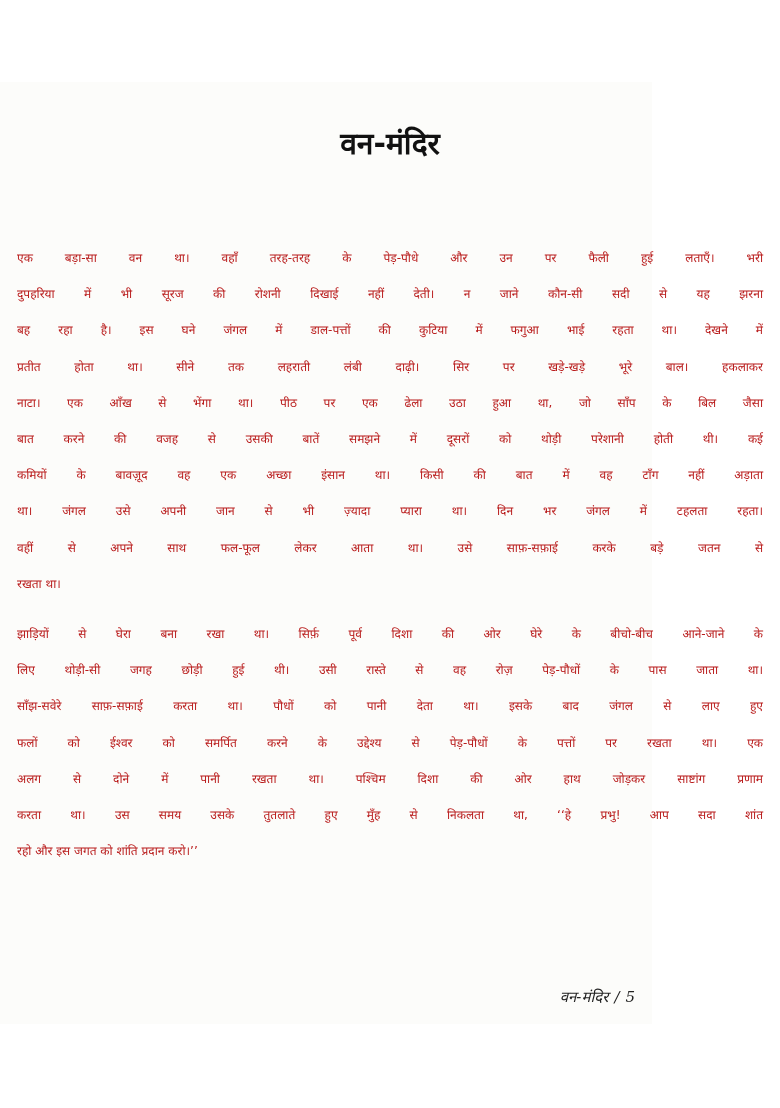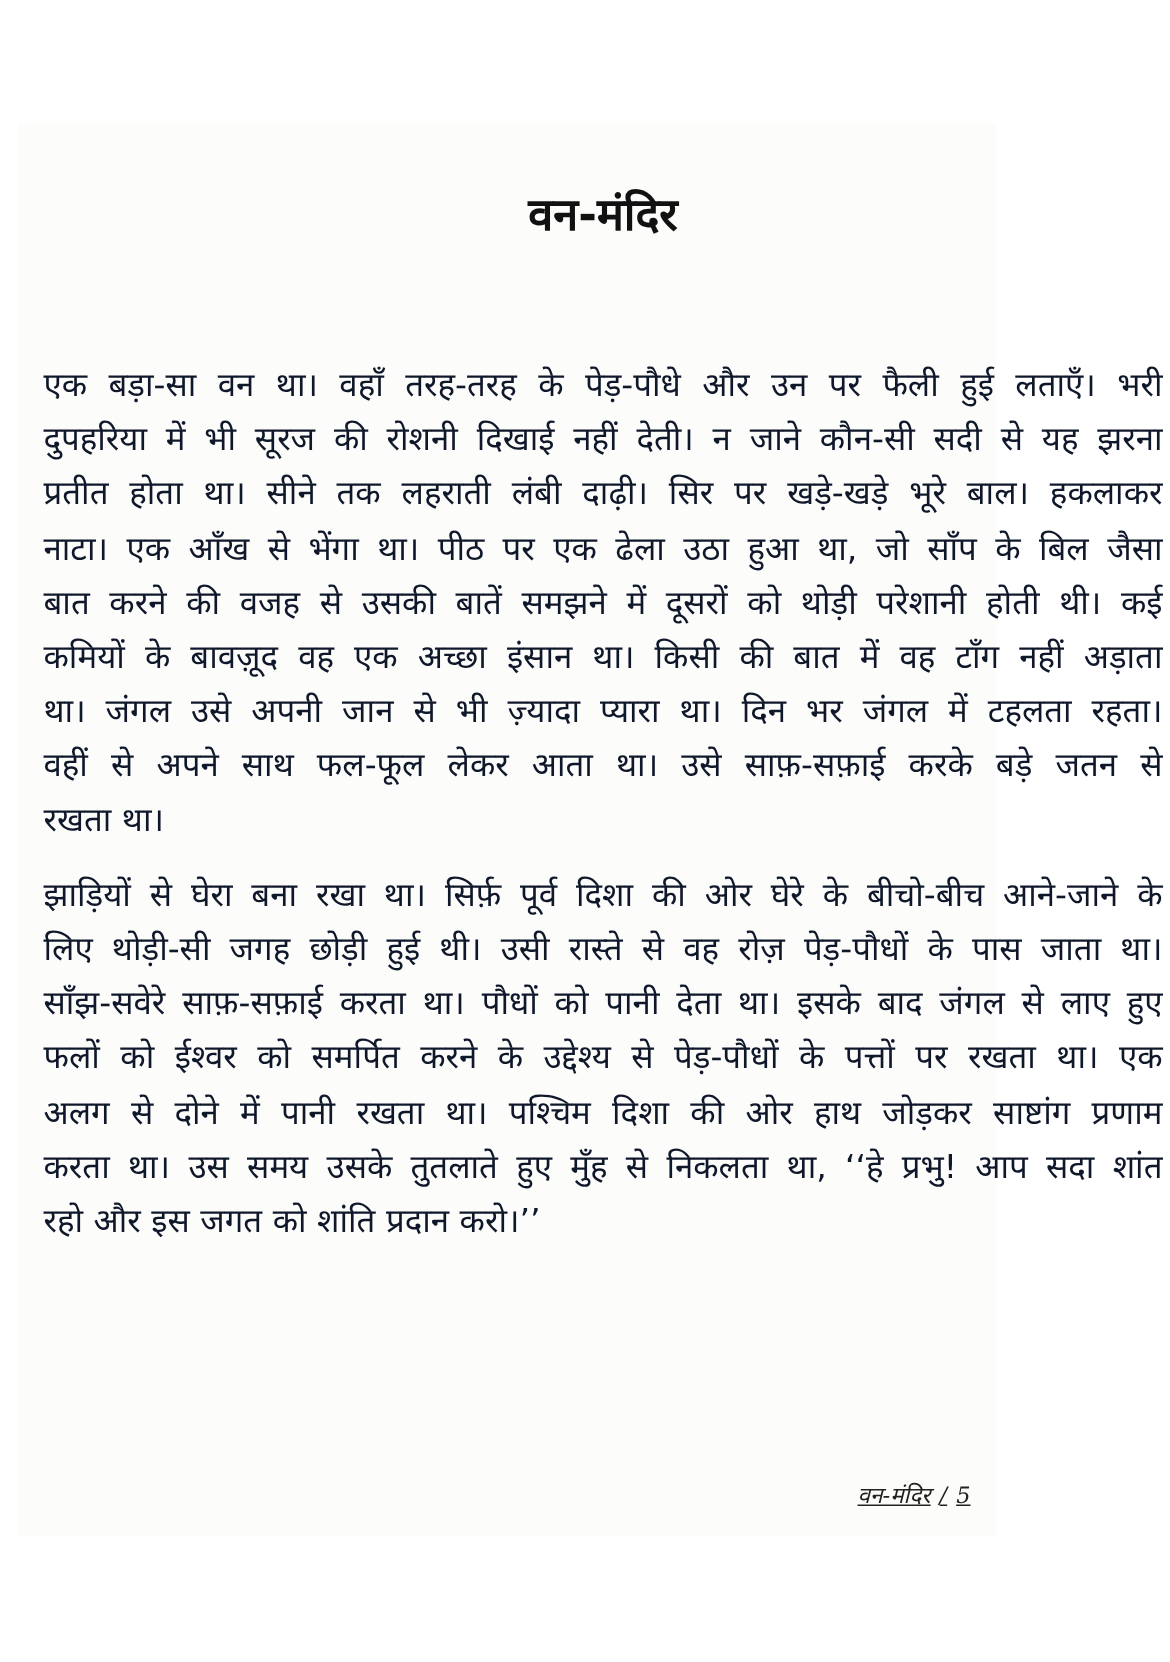"वन-मंदिर" .page { left: 12px -> 0 }
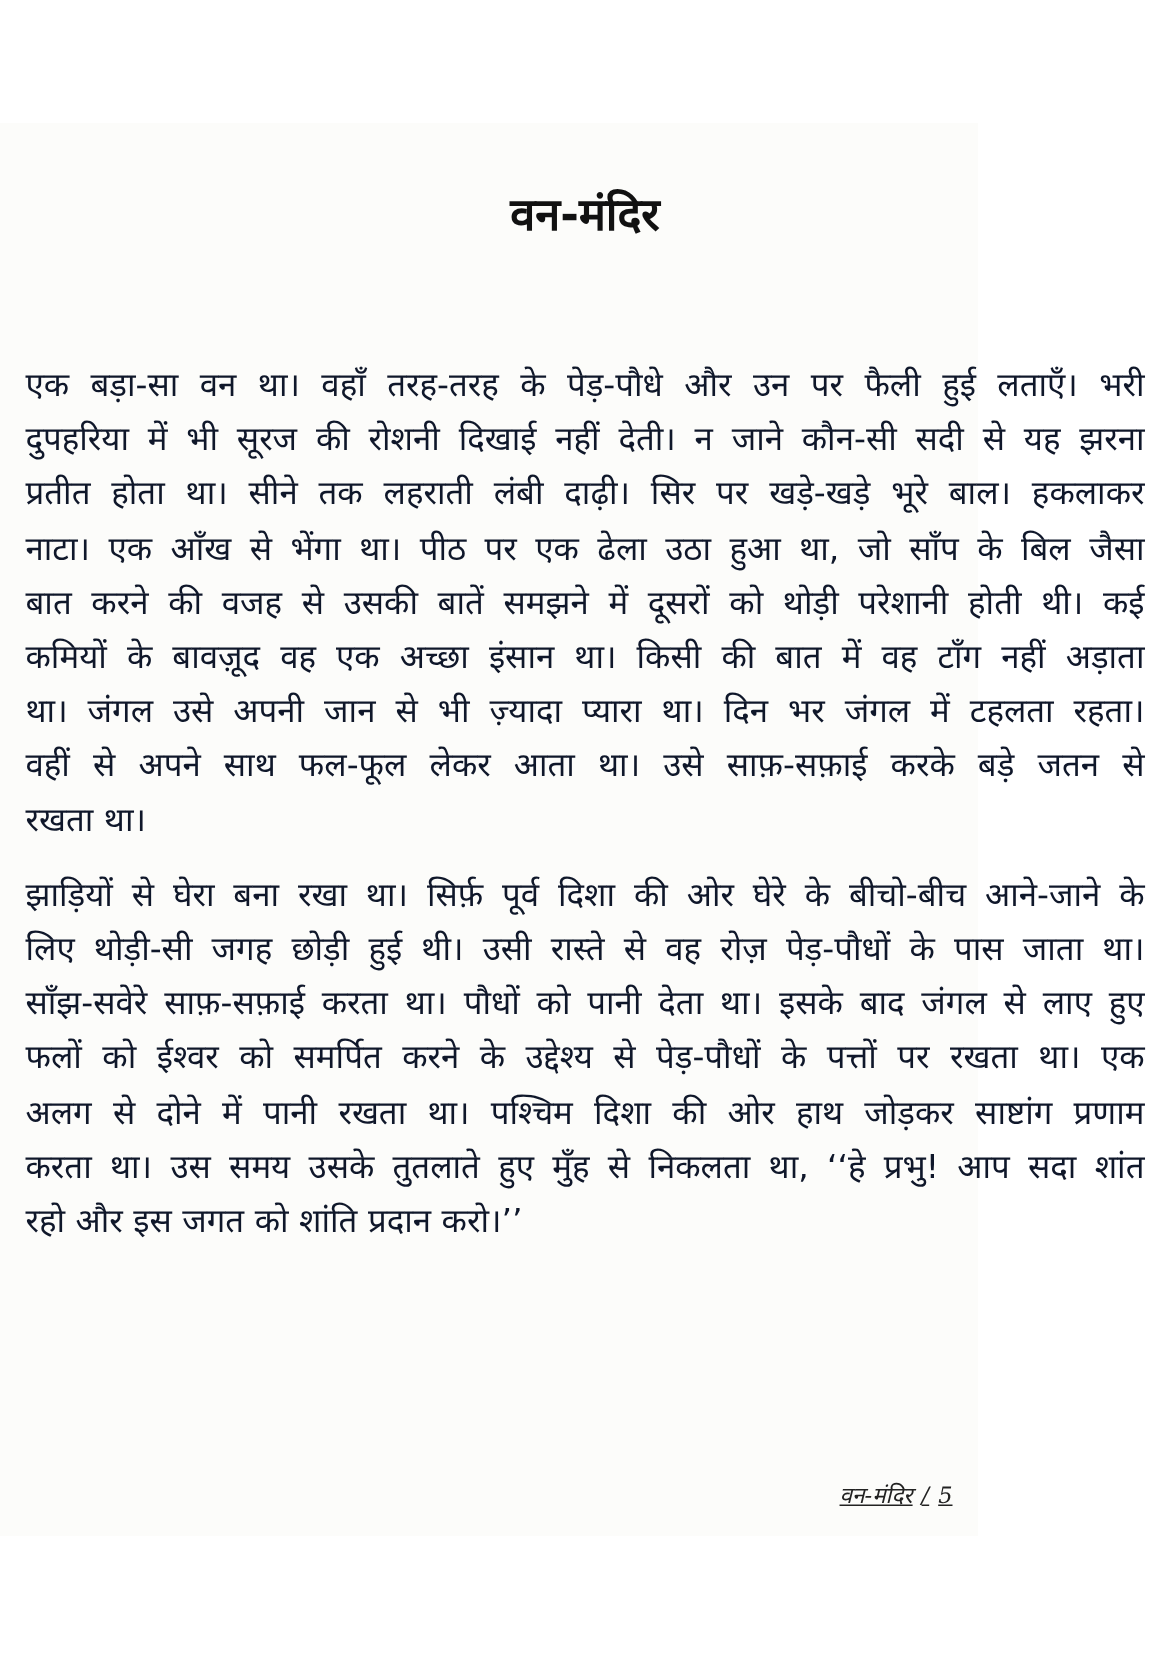"एक बड़ा-सा वन था। वहाँ" .body-text { color: #0f172a -> #b91c1c; font-size: 22px -> 12px }
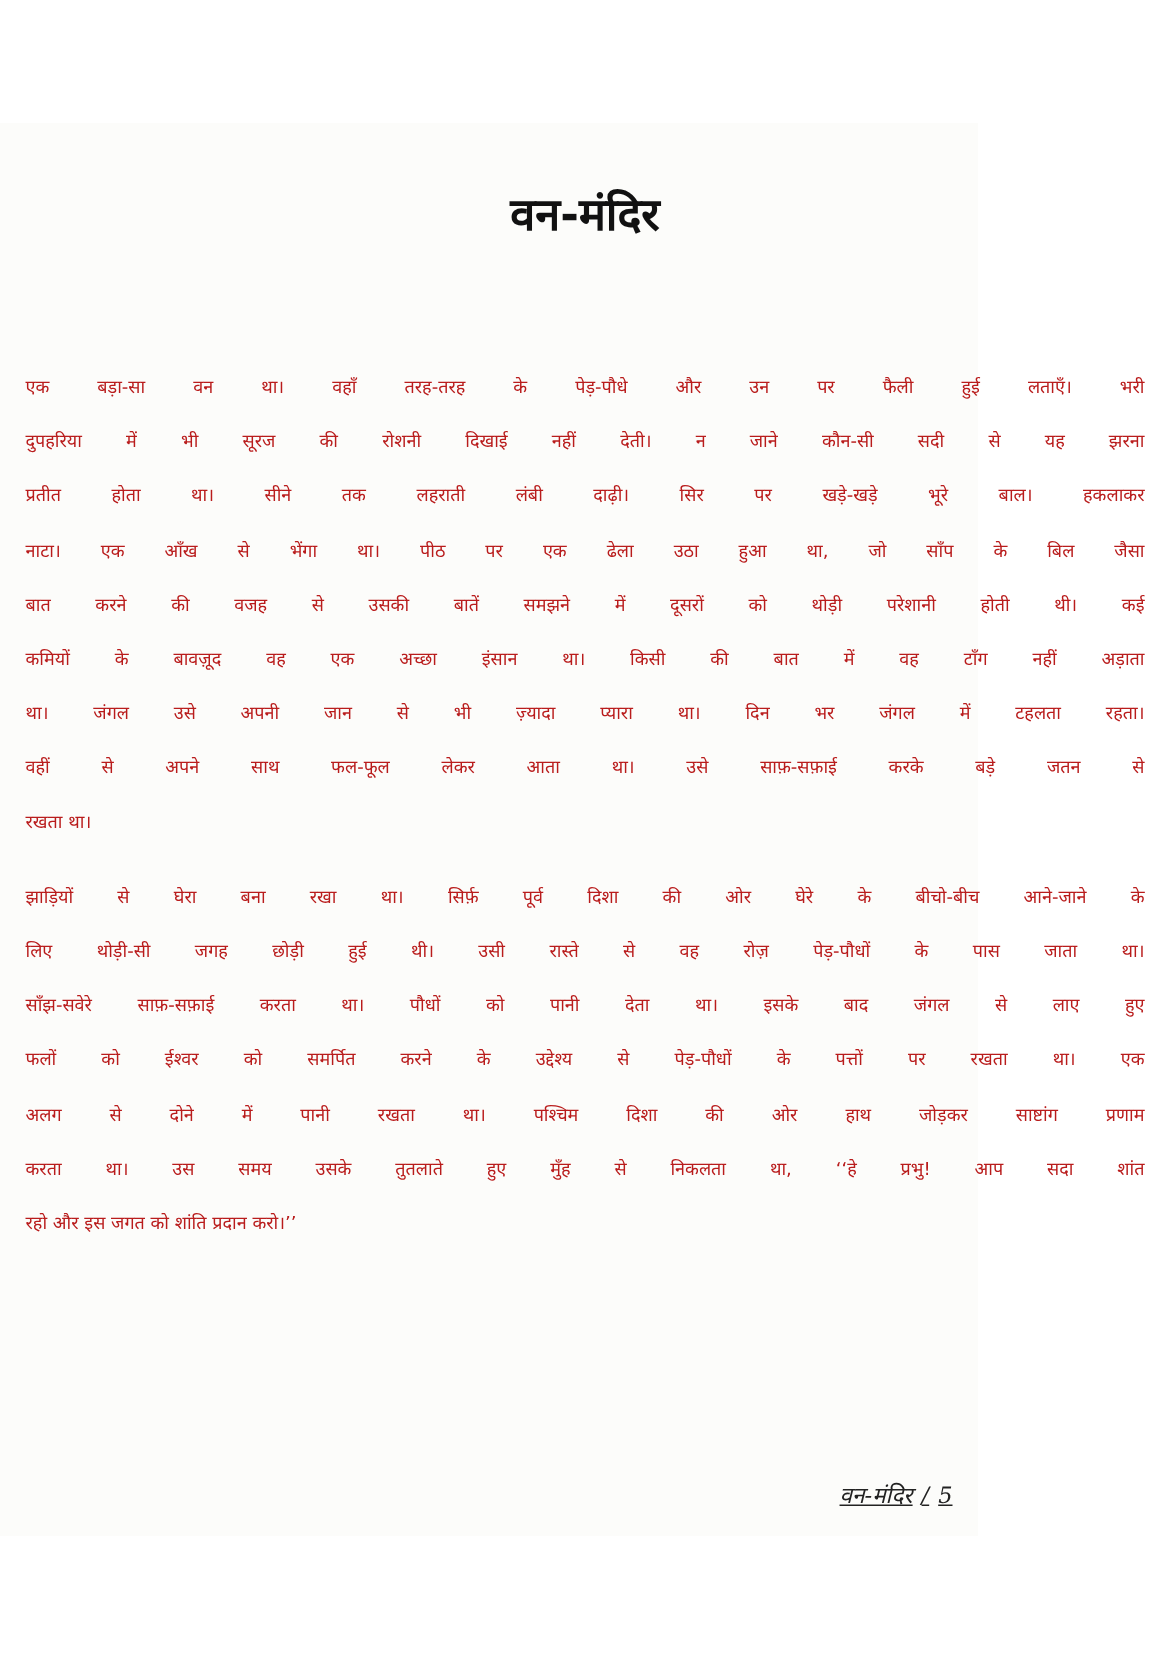"बह रहा है। इस घने" span.line { html: none -> <span>बह रहा है। इस घने जंगल में डाल-पत्तों की कुटिया में फगुआ भाई रहता था। देखने में</span> }
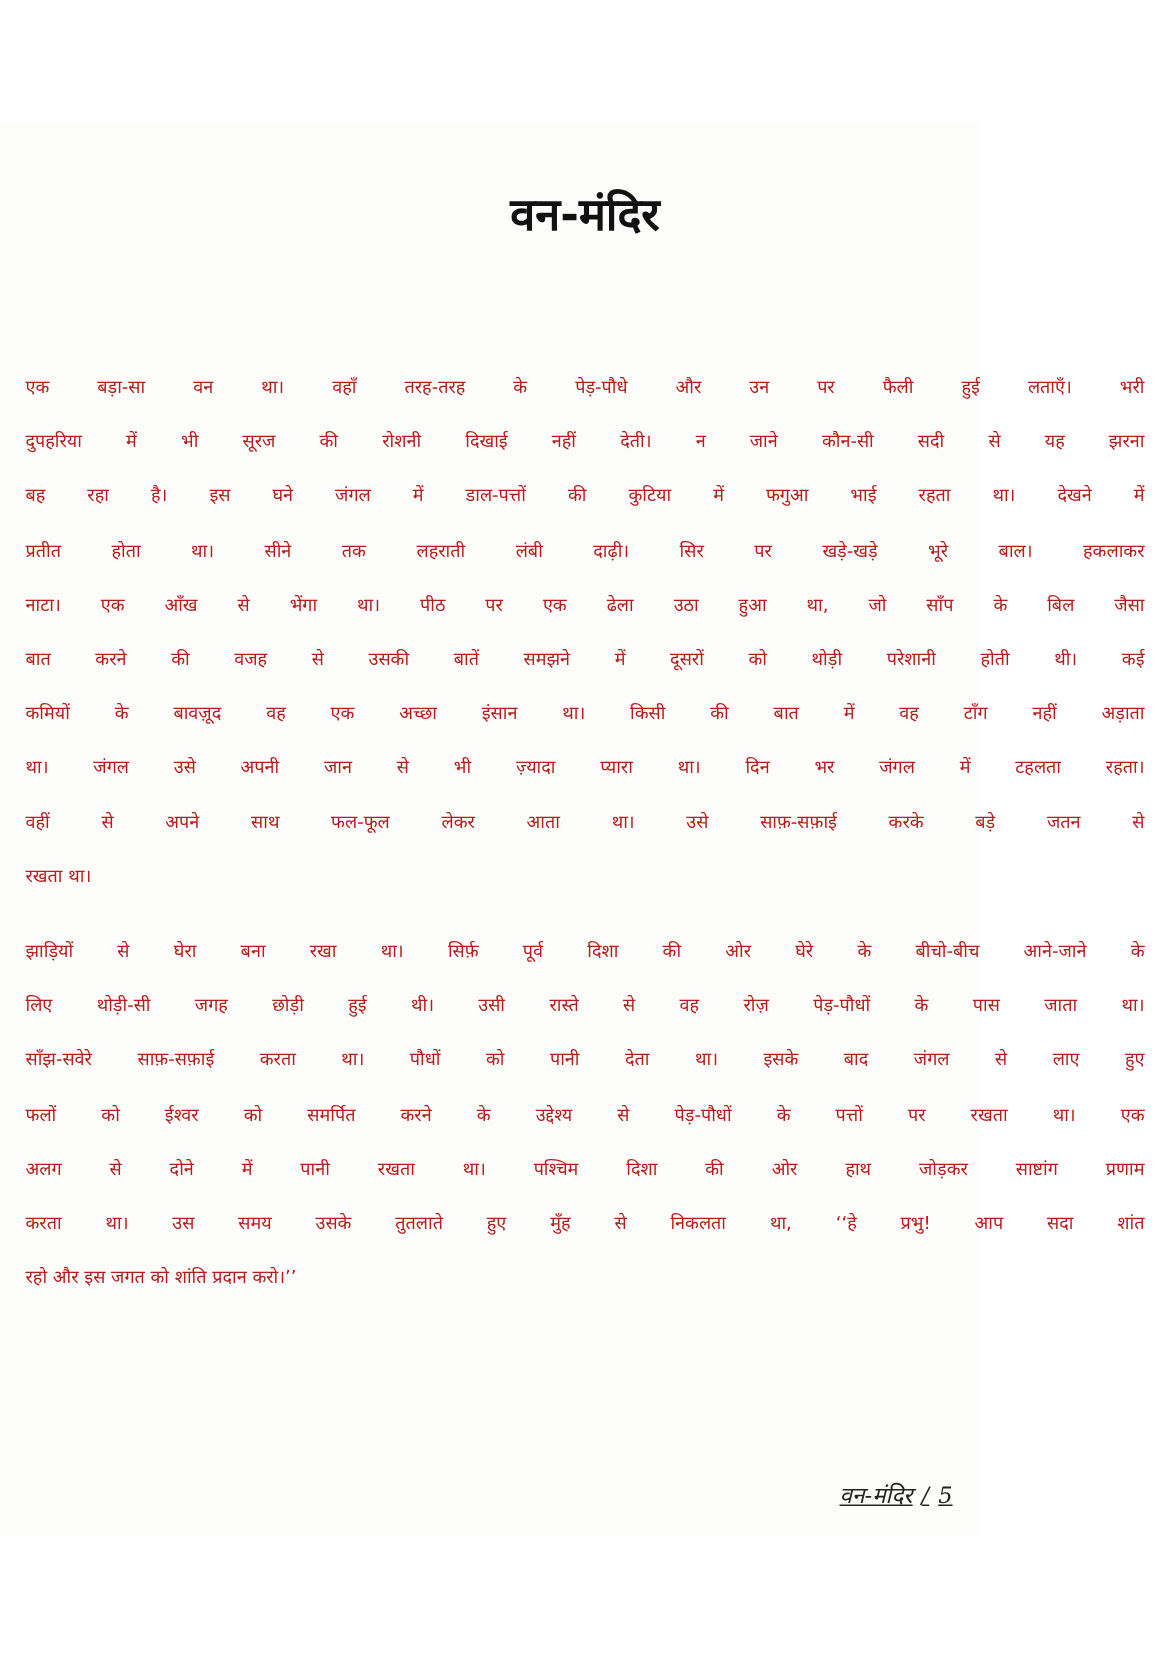"वन-मंदिर / 5" .footer { text-decoration: underline -> none }
